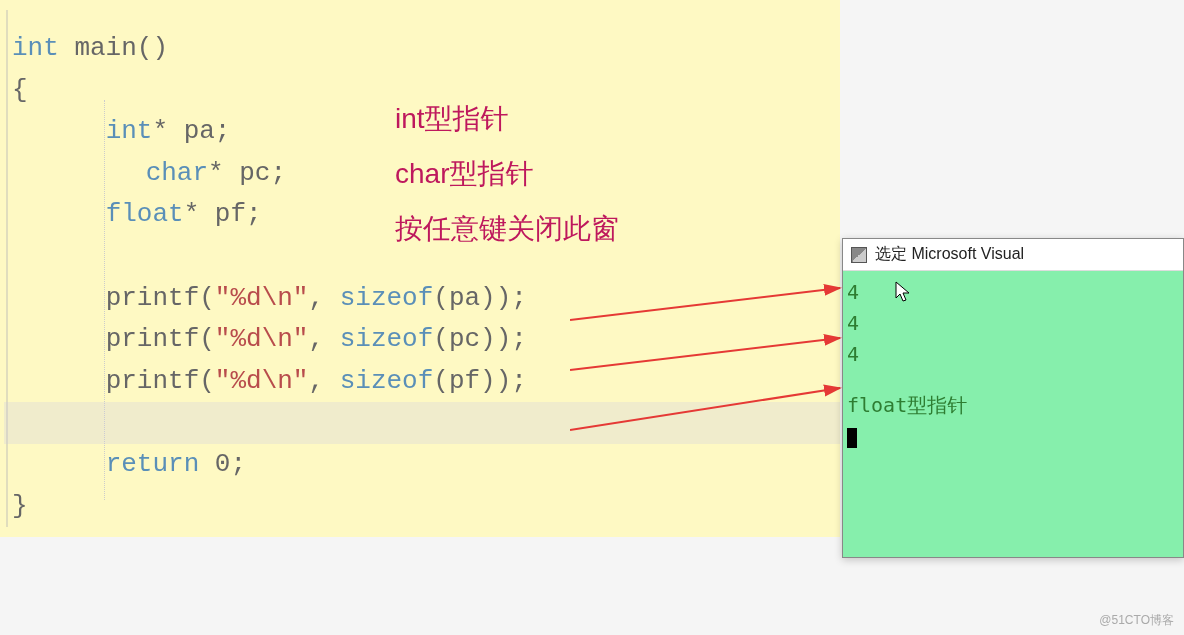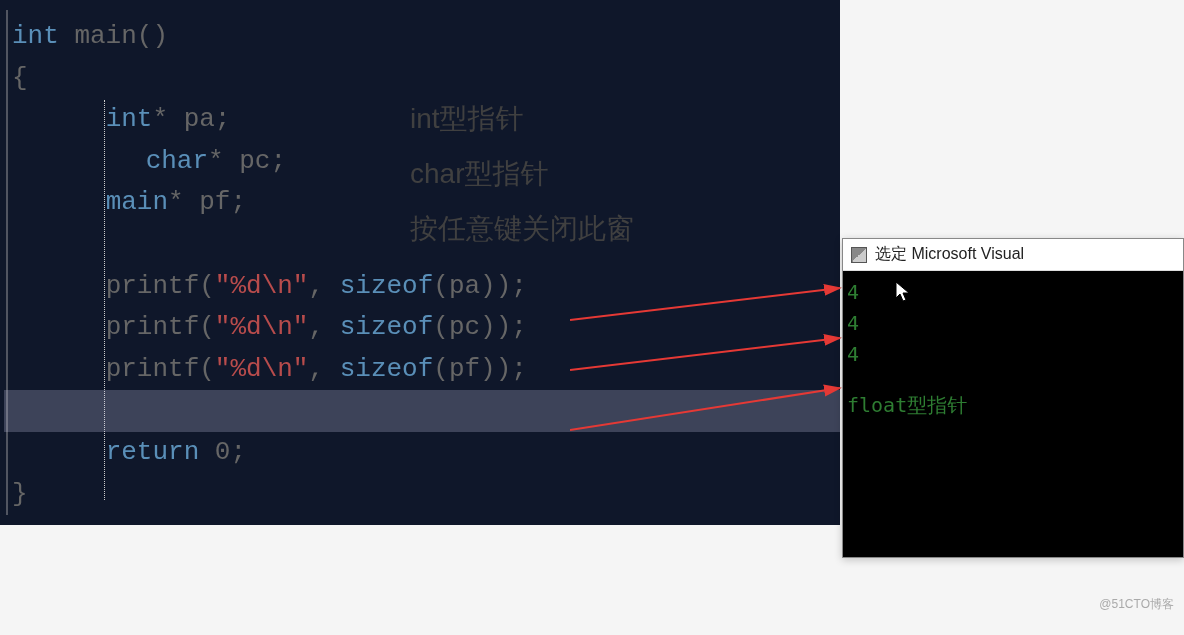"int main()" .code-area { background: #0f172a -> #fef9c3; padding: 16px 0 10px 4px -> 28px 0 10px 4px }
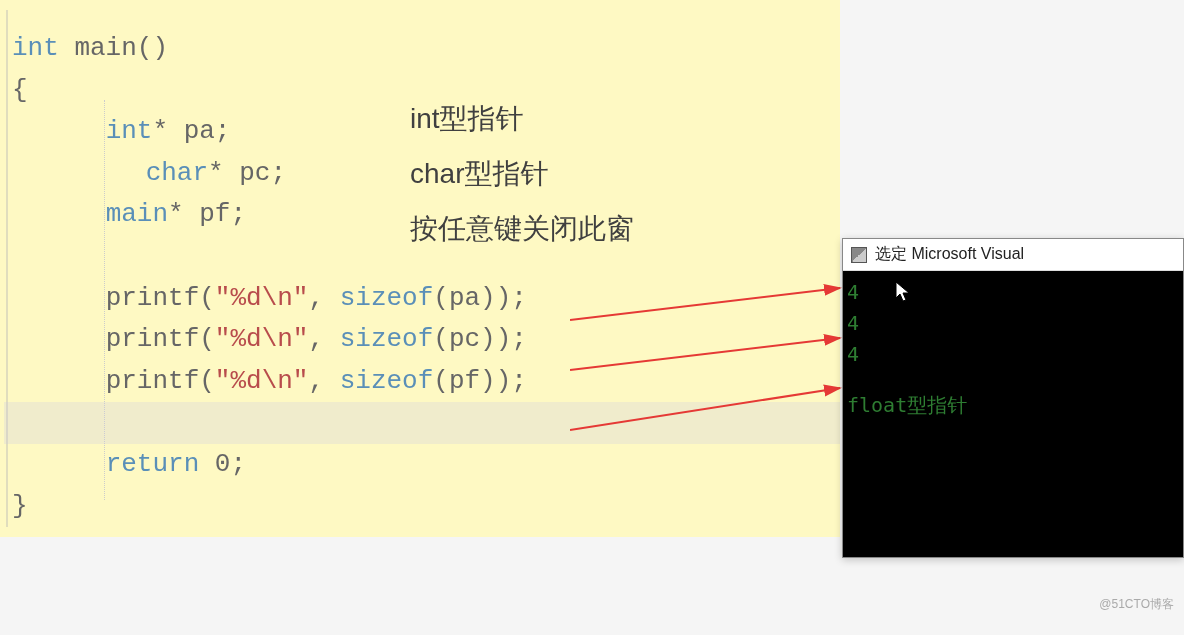"int型指针" .annotation { color: #404040 -> #be185d; margin-left: 15px -> none }
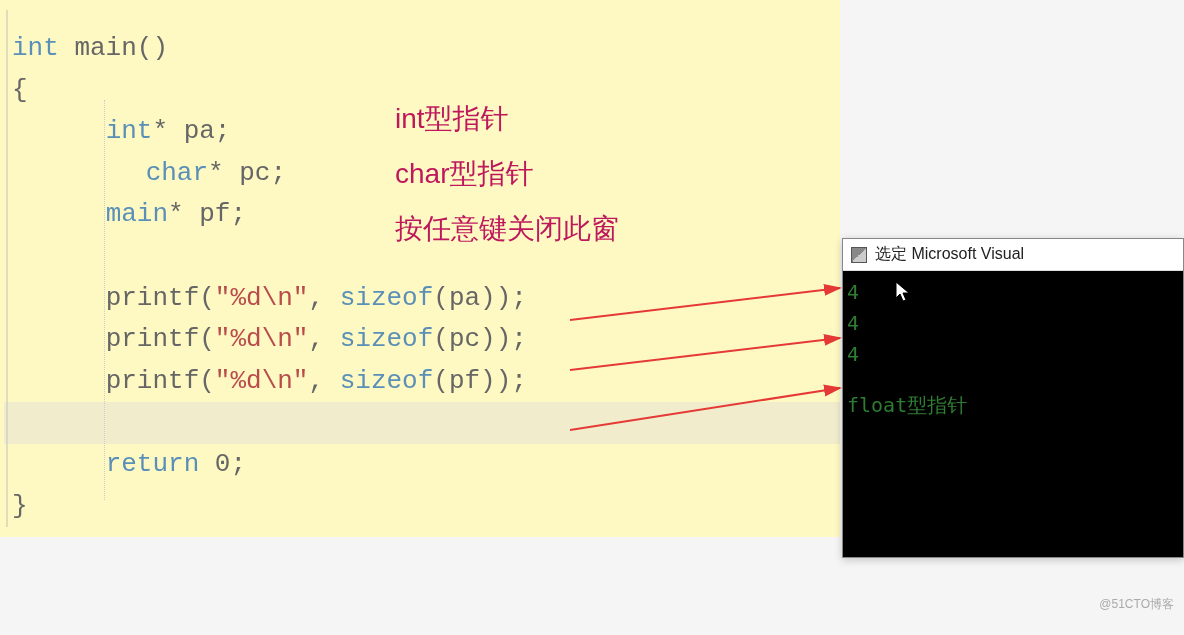"main" span.kw-float { text: main -> float }
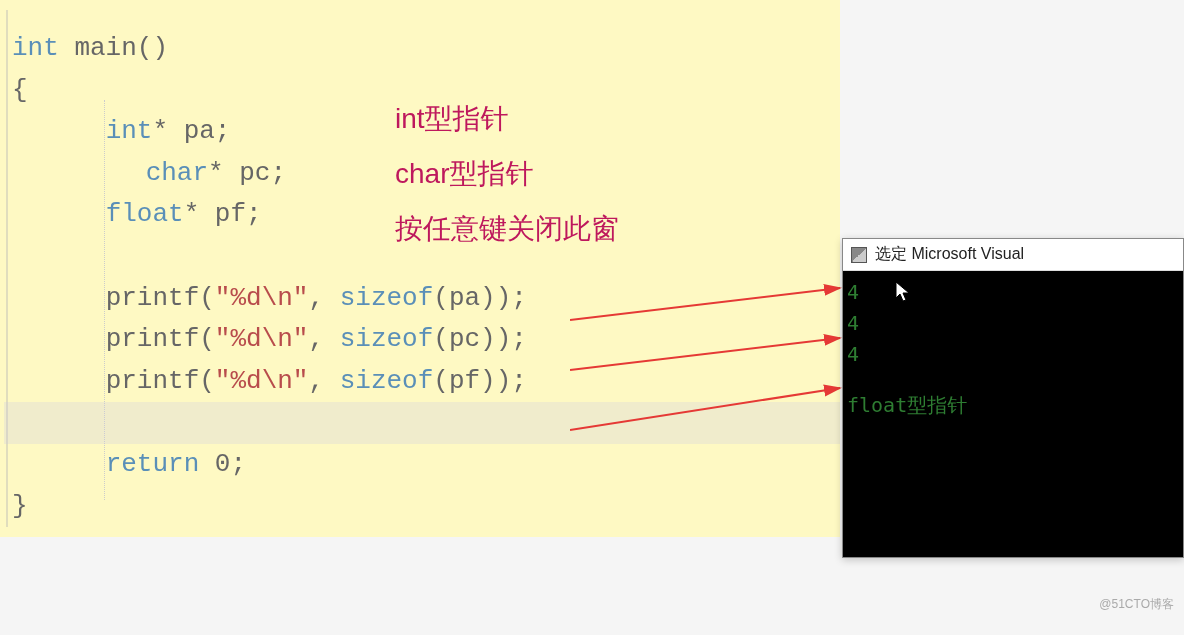"选定 Microsoft Visual" .console-window { background: #000000 -> #86efac }
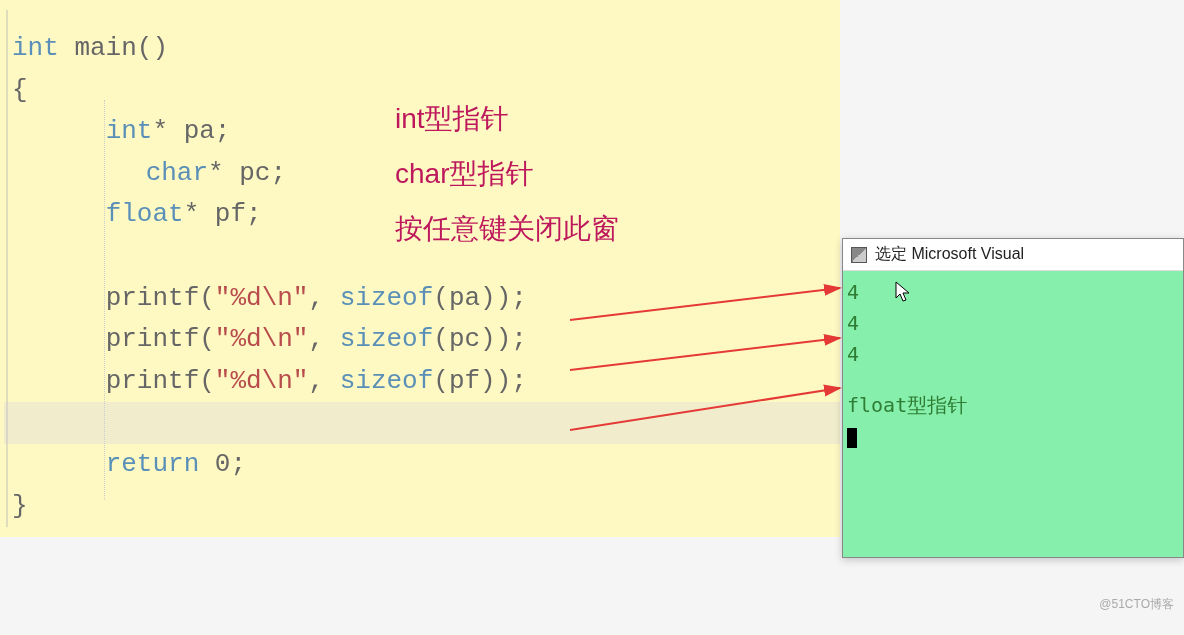"@51CTO博客" .watermark { bottom: 22px -> 6px }
